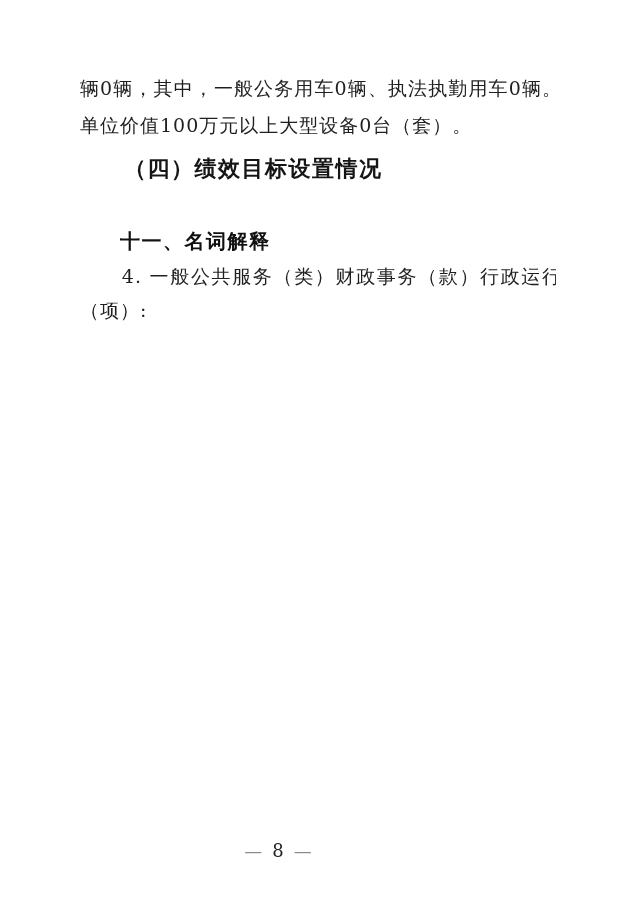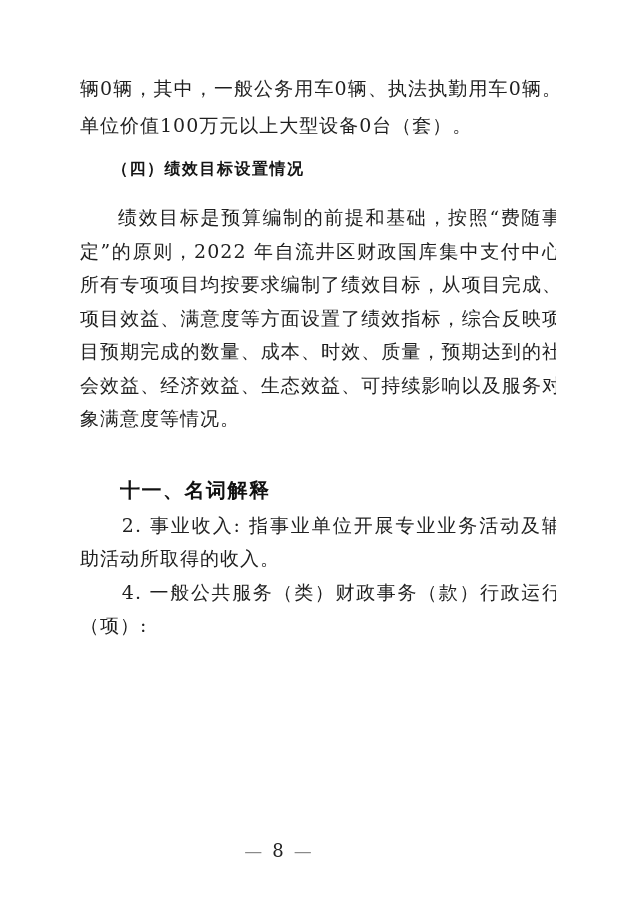"（四）绩效目标设置情况" .heading-serif { font-size: 16px -> 22px }
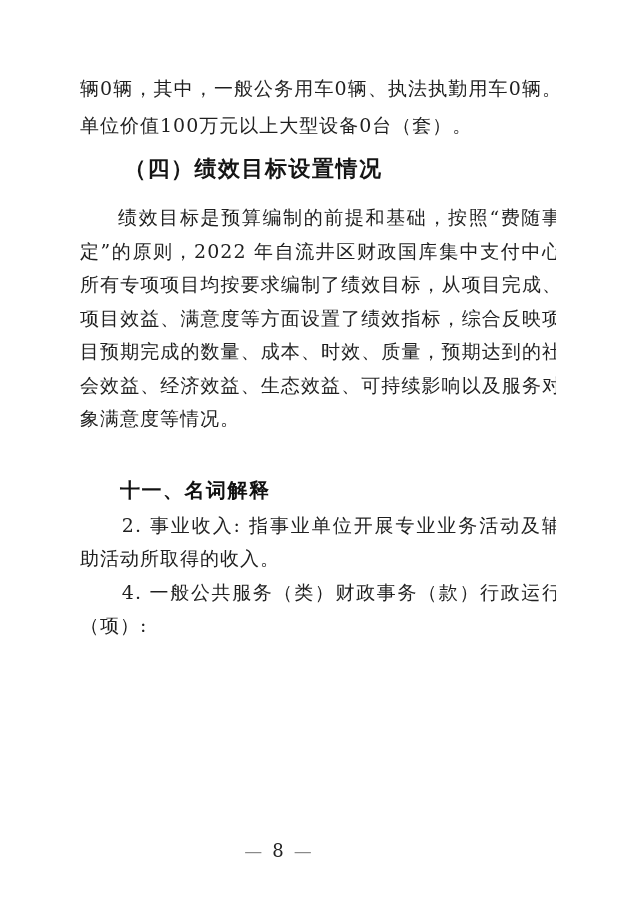"绩效目标是预算编制的前提和基础，按照“费随事定”的原则，2022" p.para { html: <p>绩效目标是预算编制的前提和基础，按照“费随事定”的原则，2022 年自流井区财政国库集中支付中心所有专项项目均按要求编制了绩效目标，从项目完成、项目效益、满意度等方面设置了绩效指标，综合反映项目预期完成的数量、成本、时效、质量，预期达到的社会效益、经济效益、生态效益、可持续影响以及服务对象满意度等情况。</p> -> none }
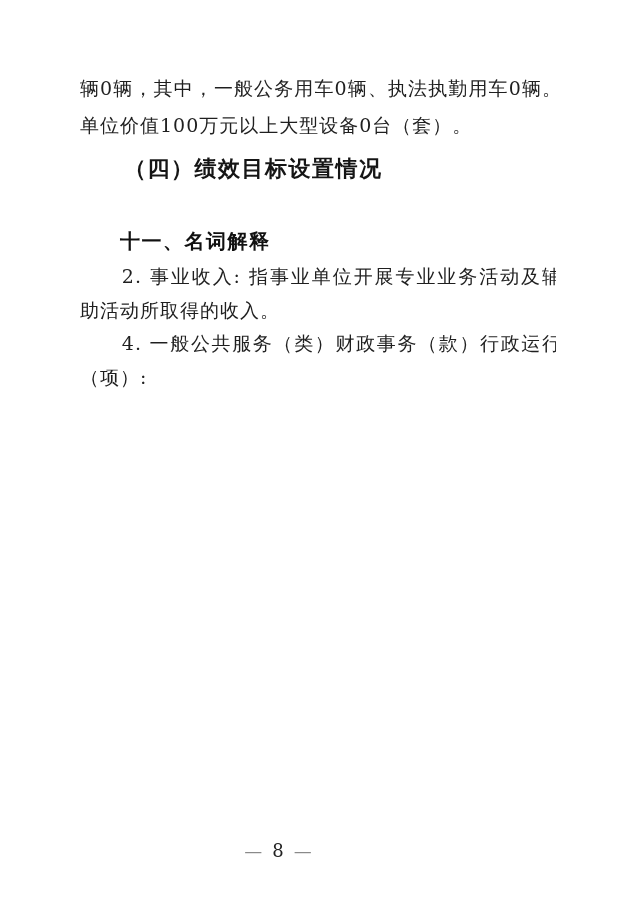"2. 事业收入: 指事业单位开展专业业务活动及辅助活动所取得的收入。" p.para { html: <p>2. 事业收入: 指事业单位开展专业业务活动及辅助活动所取得的收入。</p> -> none }
